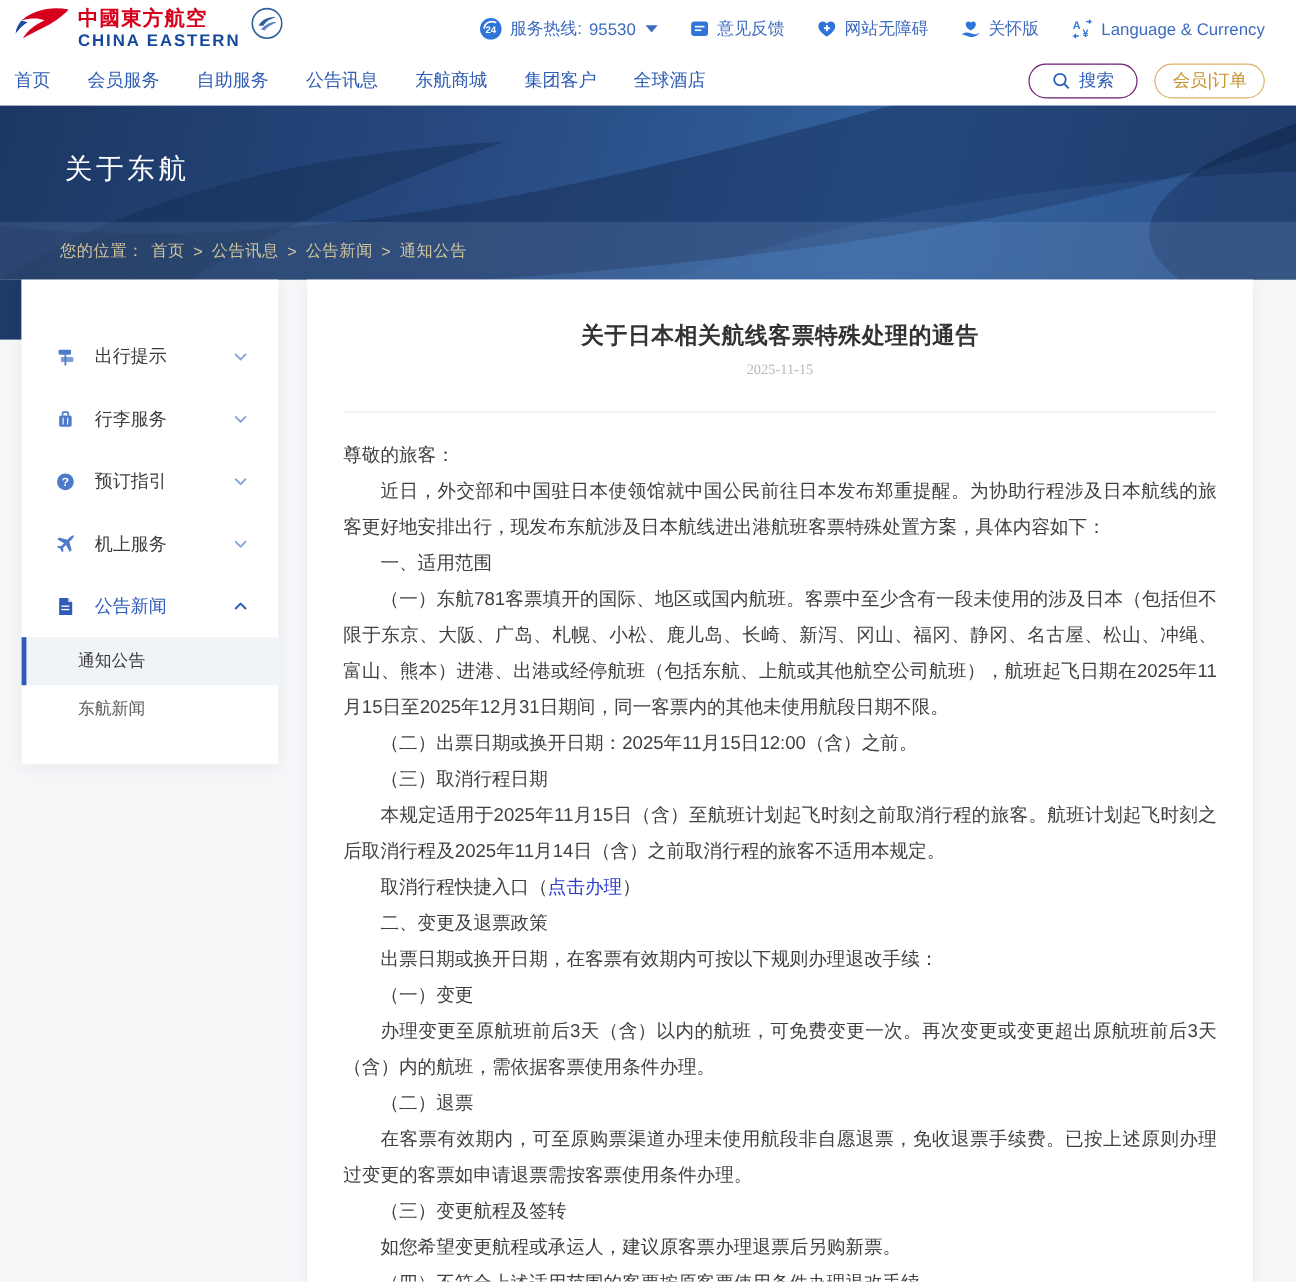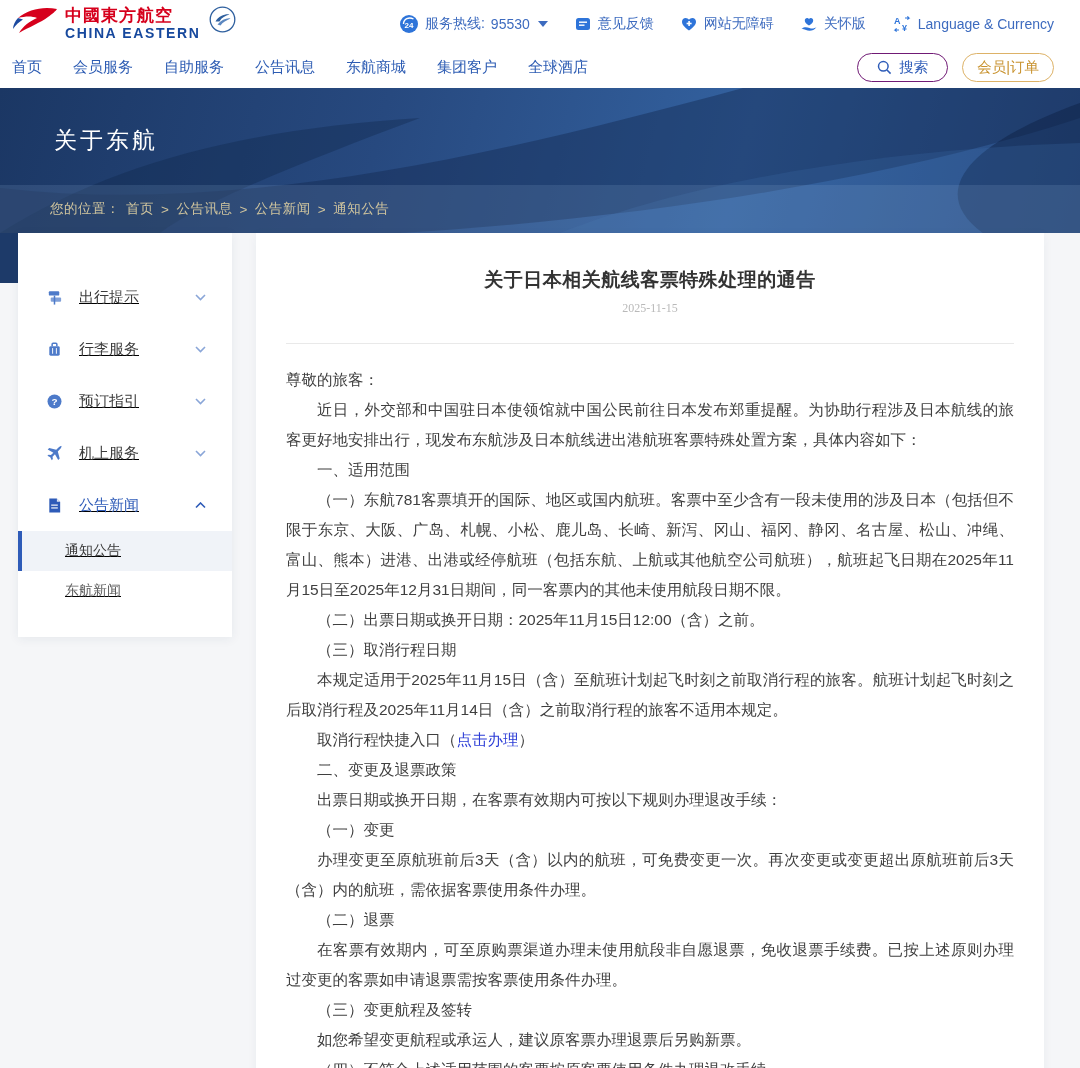"出行提示" .sidebar { text-decoration: underline -> none }
